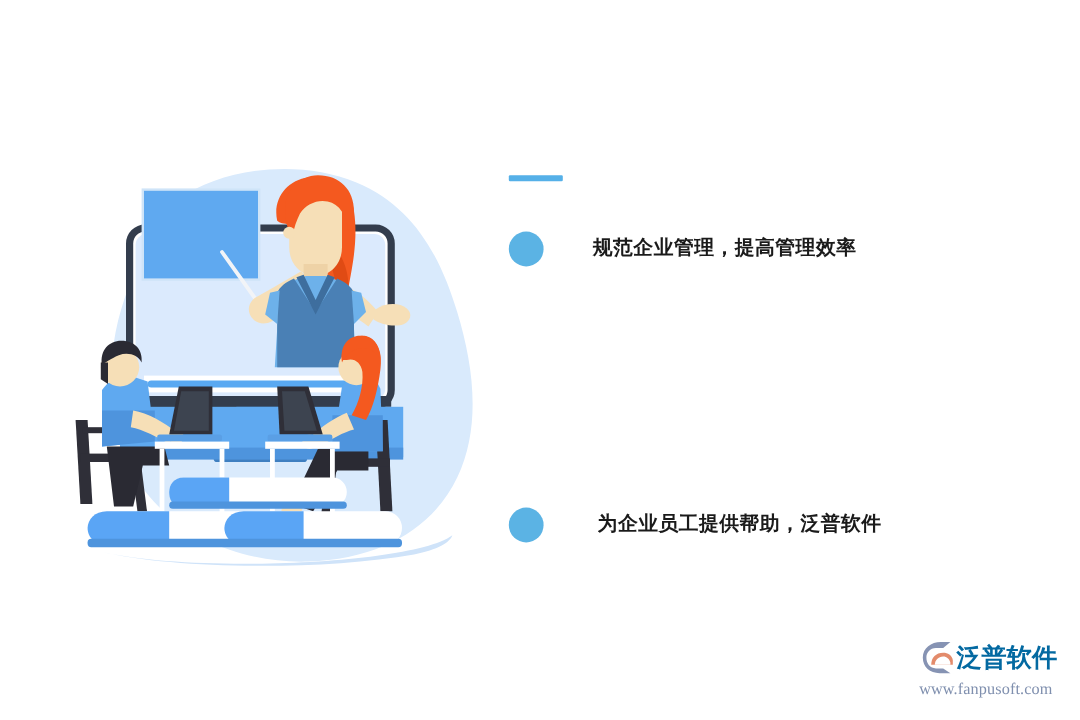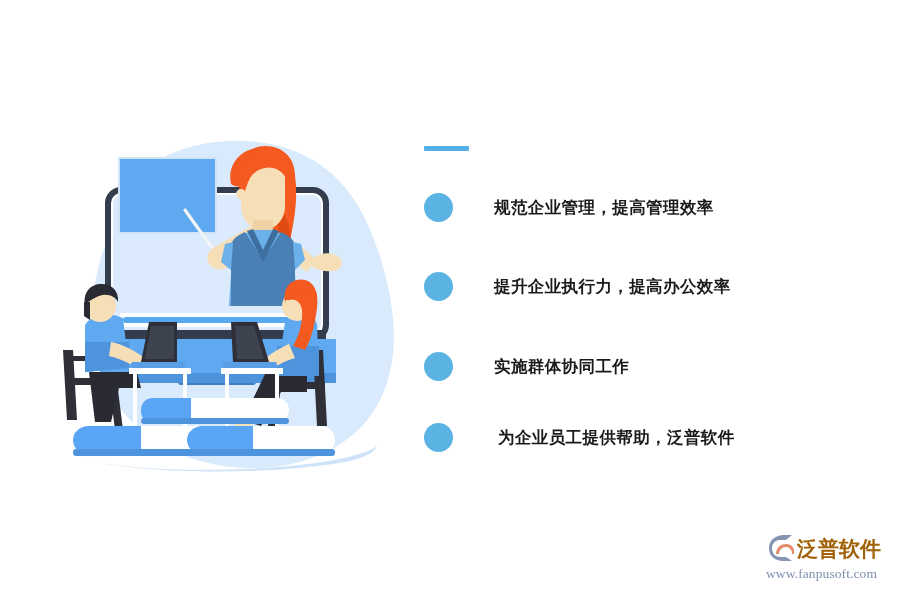"提升企业执行力，提高办公效率" div.bullet-row { html: <div> <span></span> <span>提升企业执行力，提高办公效率</span> </div> -> none }
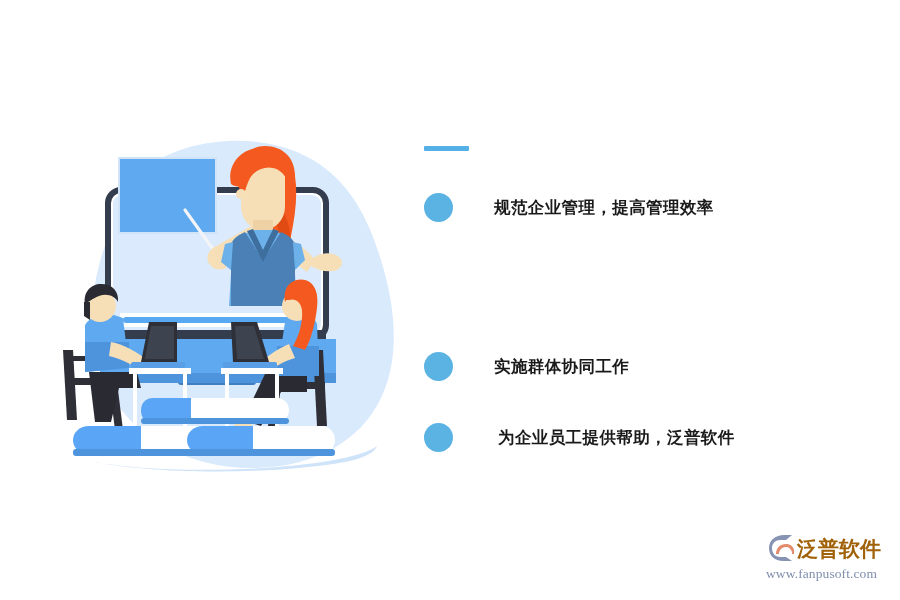"实施群体协同工作" div.bullet-row { html: <div> <span></span> <span>实施群体协同工作</span> </div> -> none }
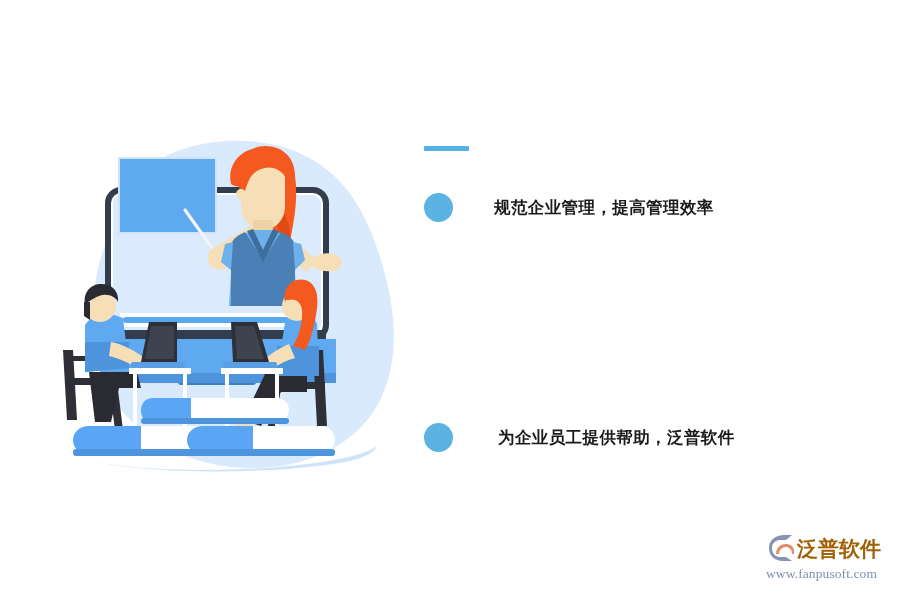"泛普软件" #logo-wordmark { color: #a16207 -> #0369a1 }
